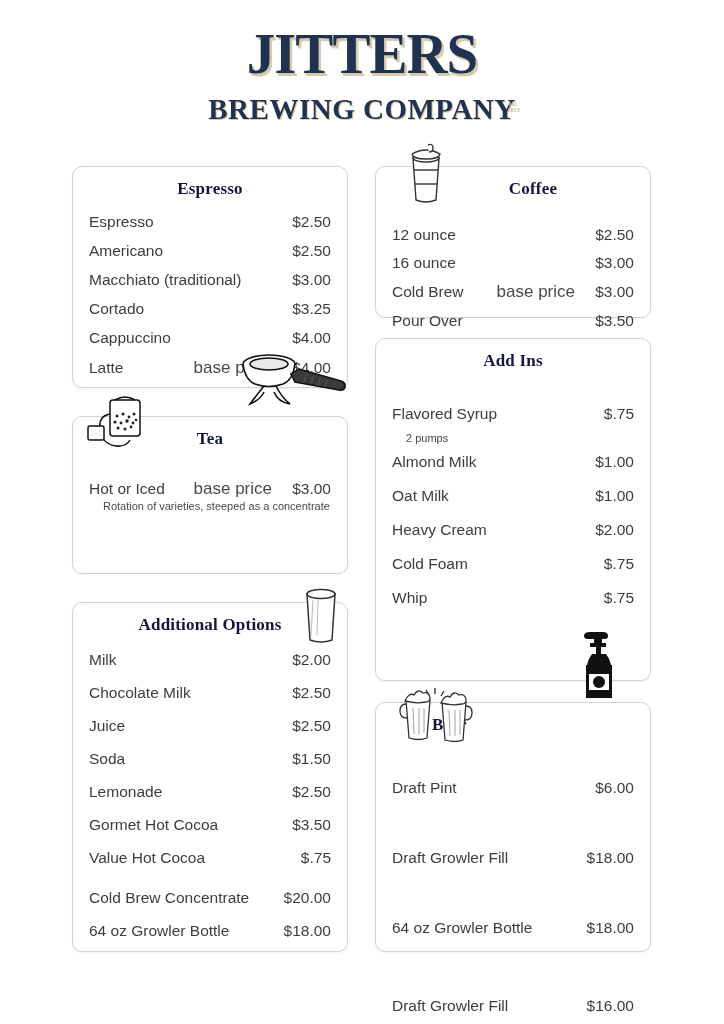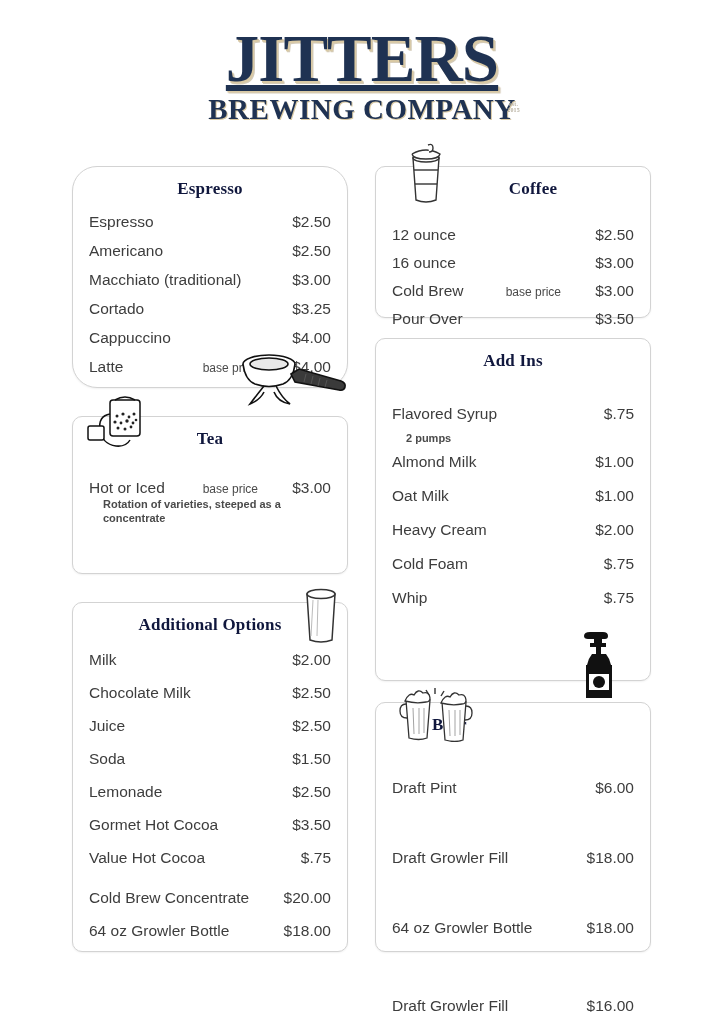"JITTERS" .logo-main { font-size: 67px -> 57px; text-decoration: underline -> none }
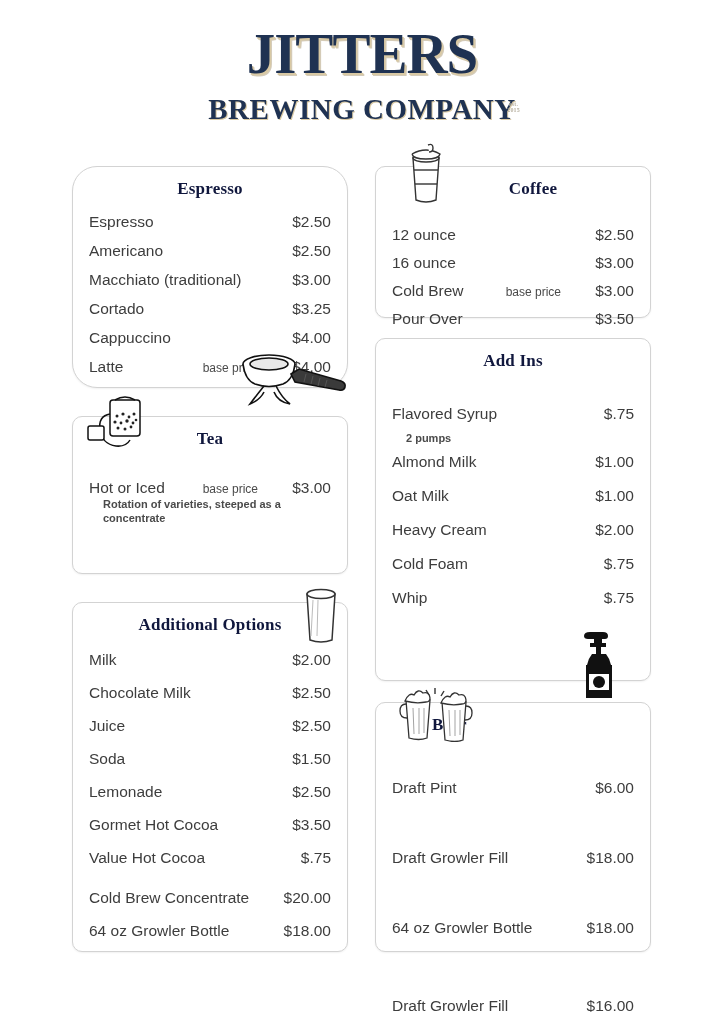"Espresso" #card-espresso { border-radius: 25px -> none }
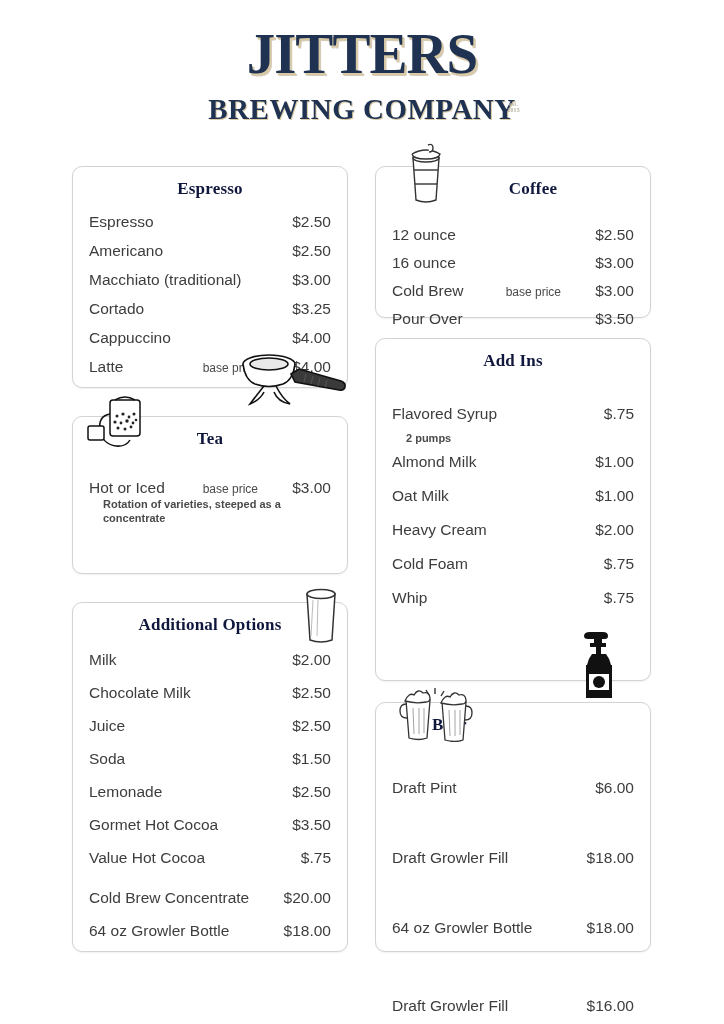"base price" .row .base { font-size: 12px -> 17px; margin-right: 21px -> 7px }
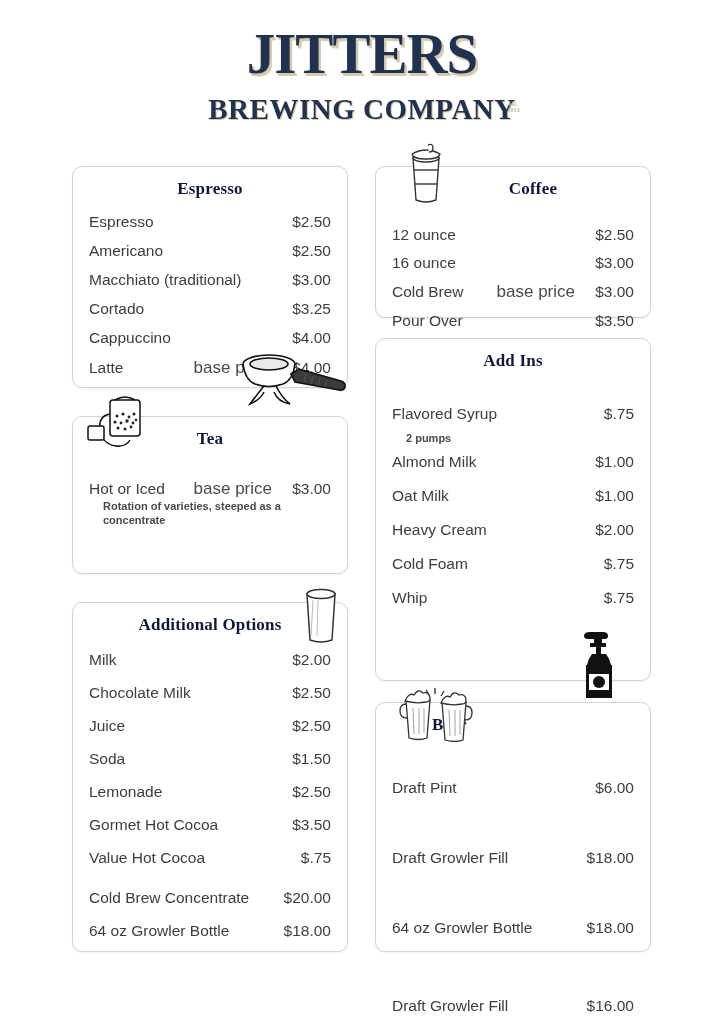"2 pumps" .sub { font-weight: bold -> none }
